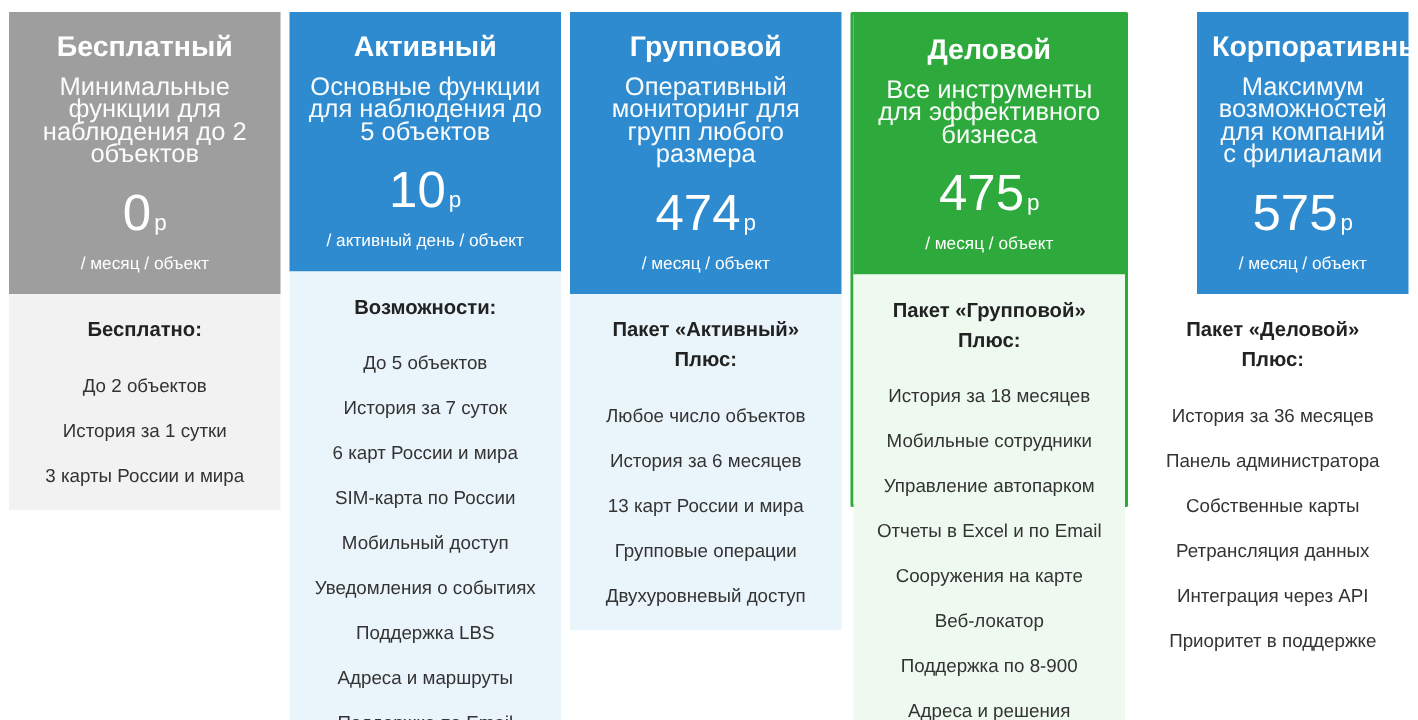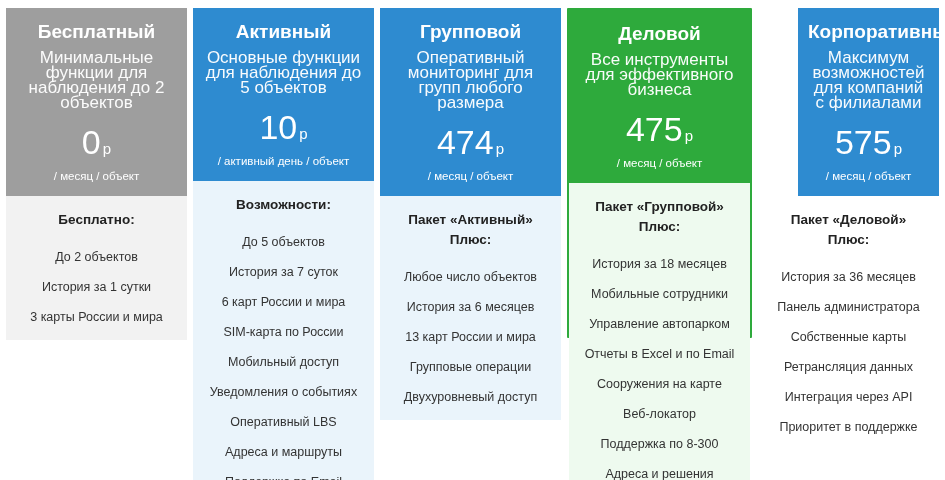"Оперативный LBS" div.feat { text: Оперативный -> Поддержка }
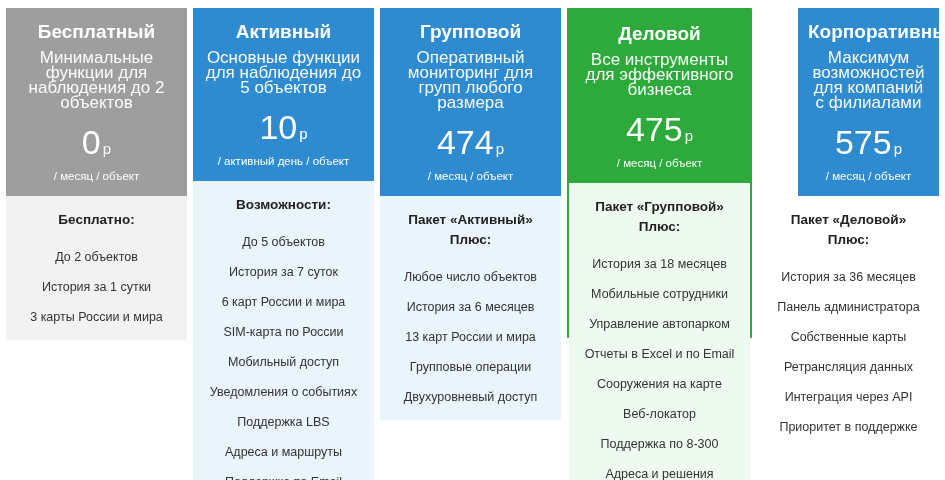"Поддержка по 8-300" div.feat { text: 8-300 -> 8-900 }
